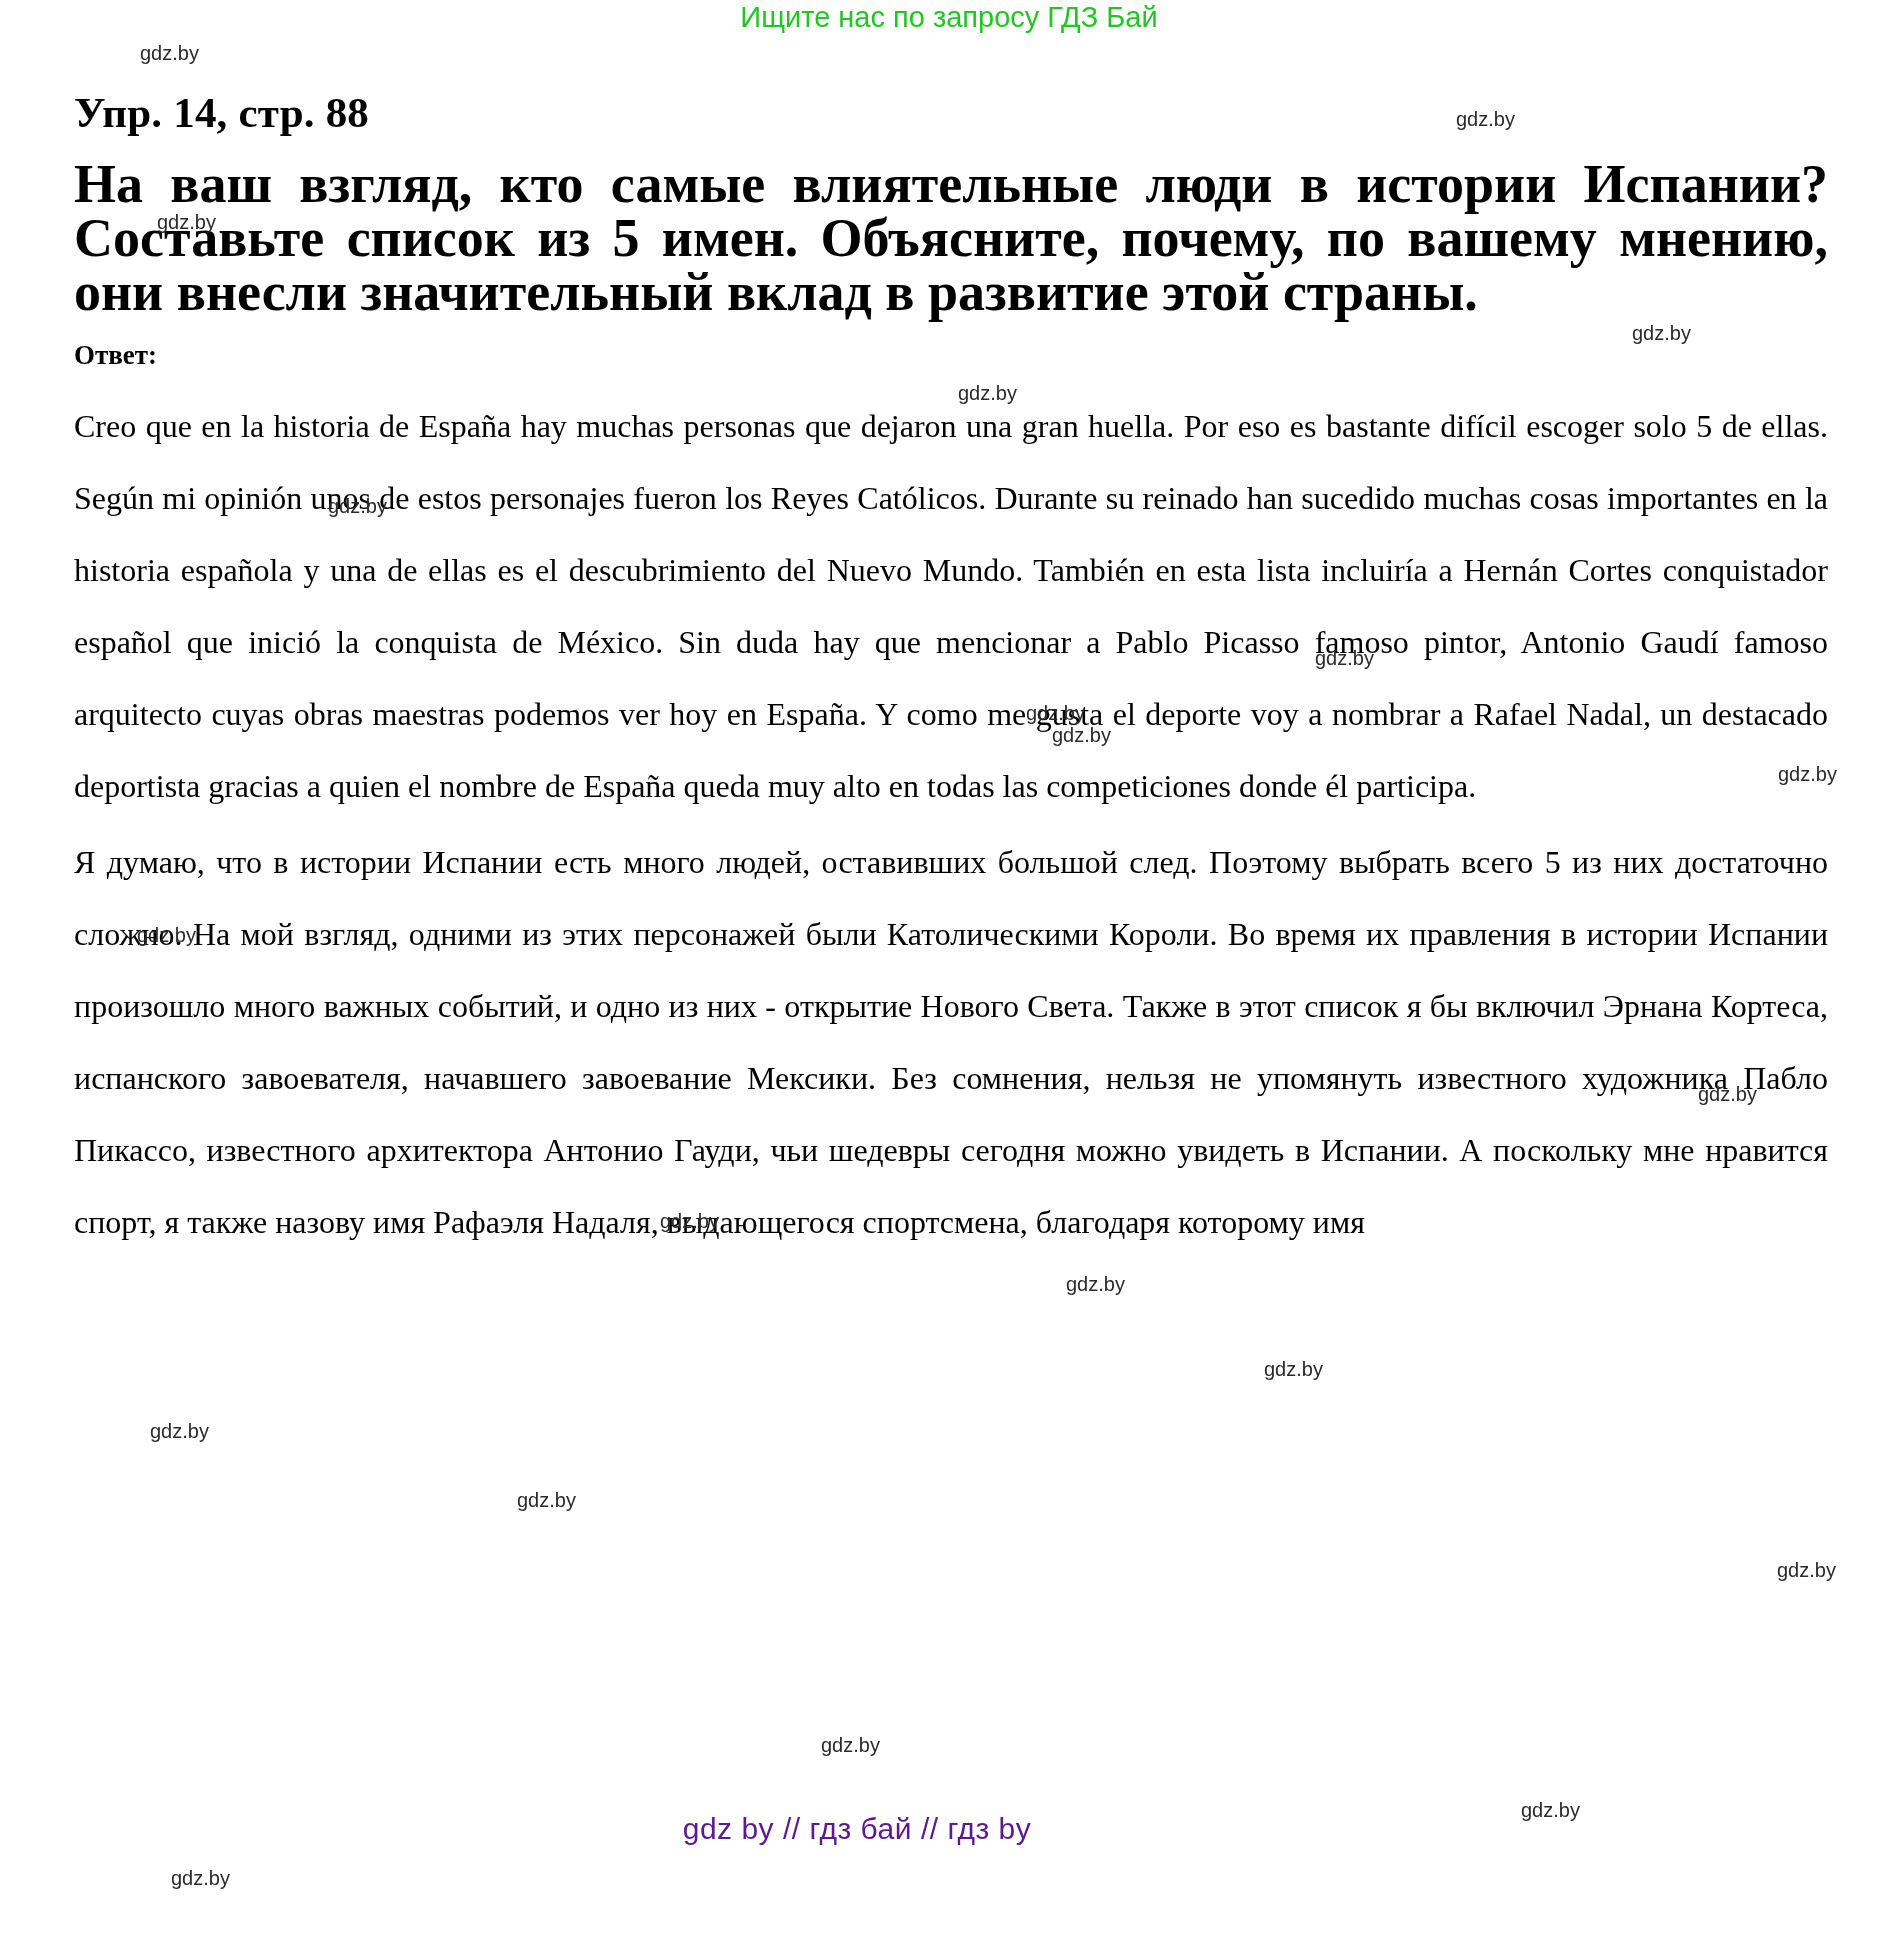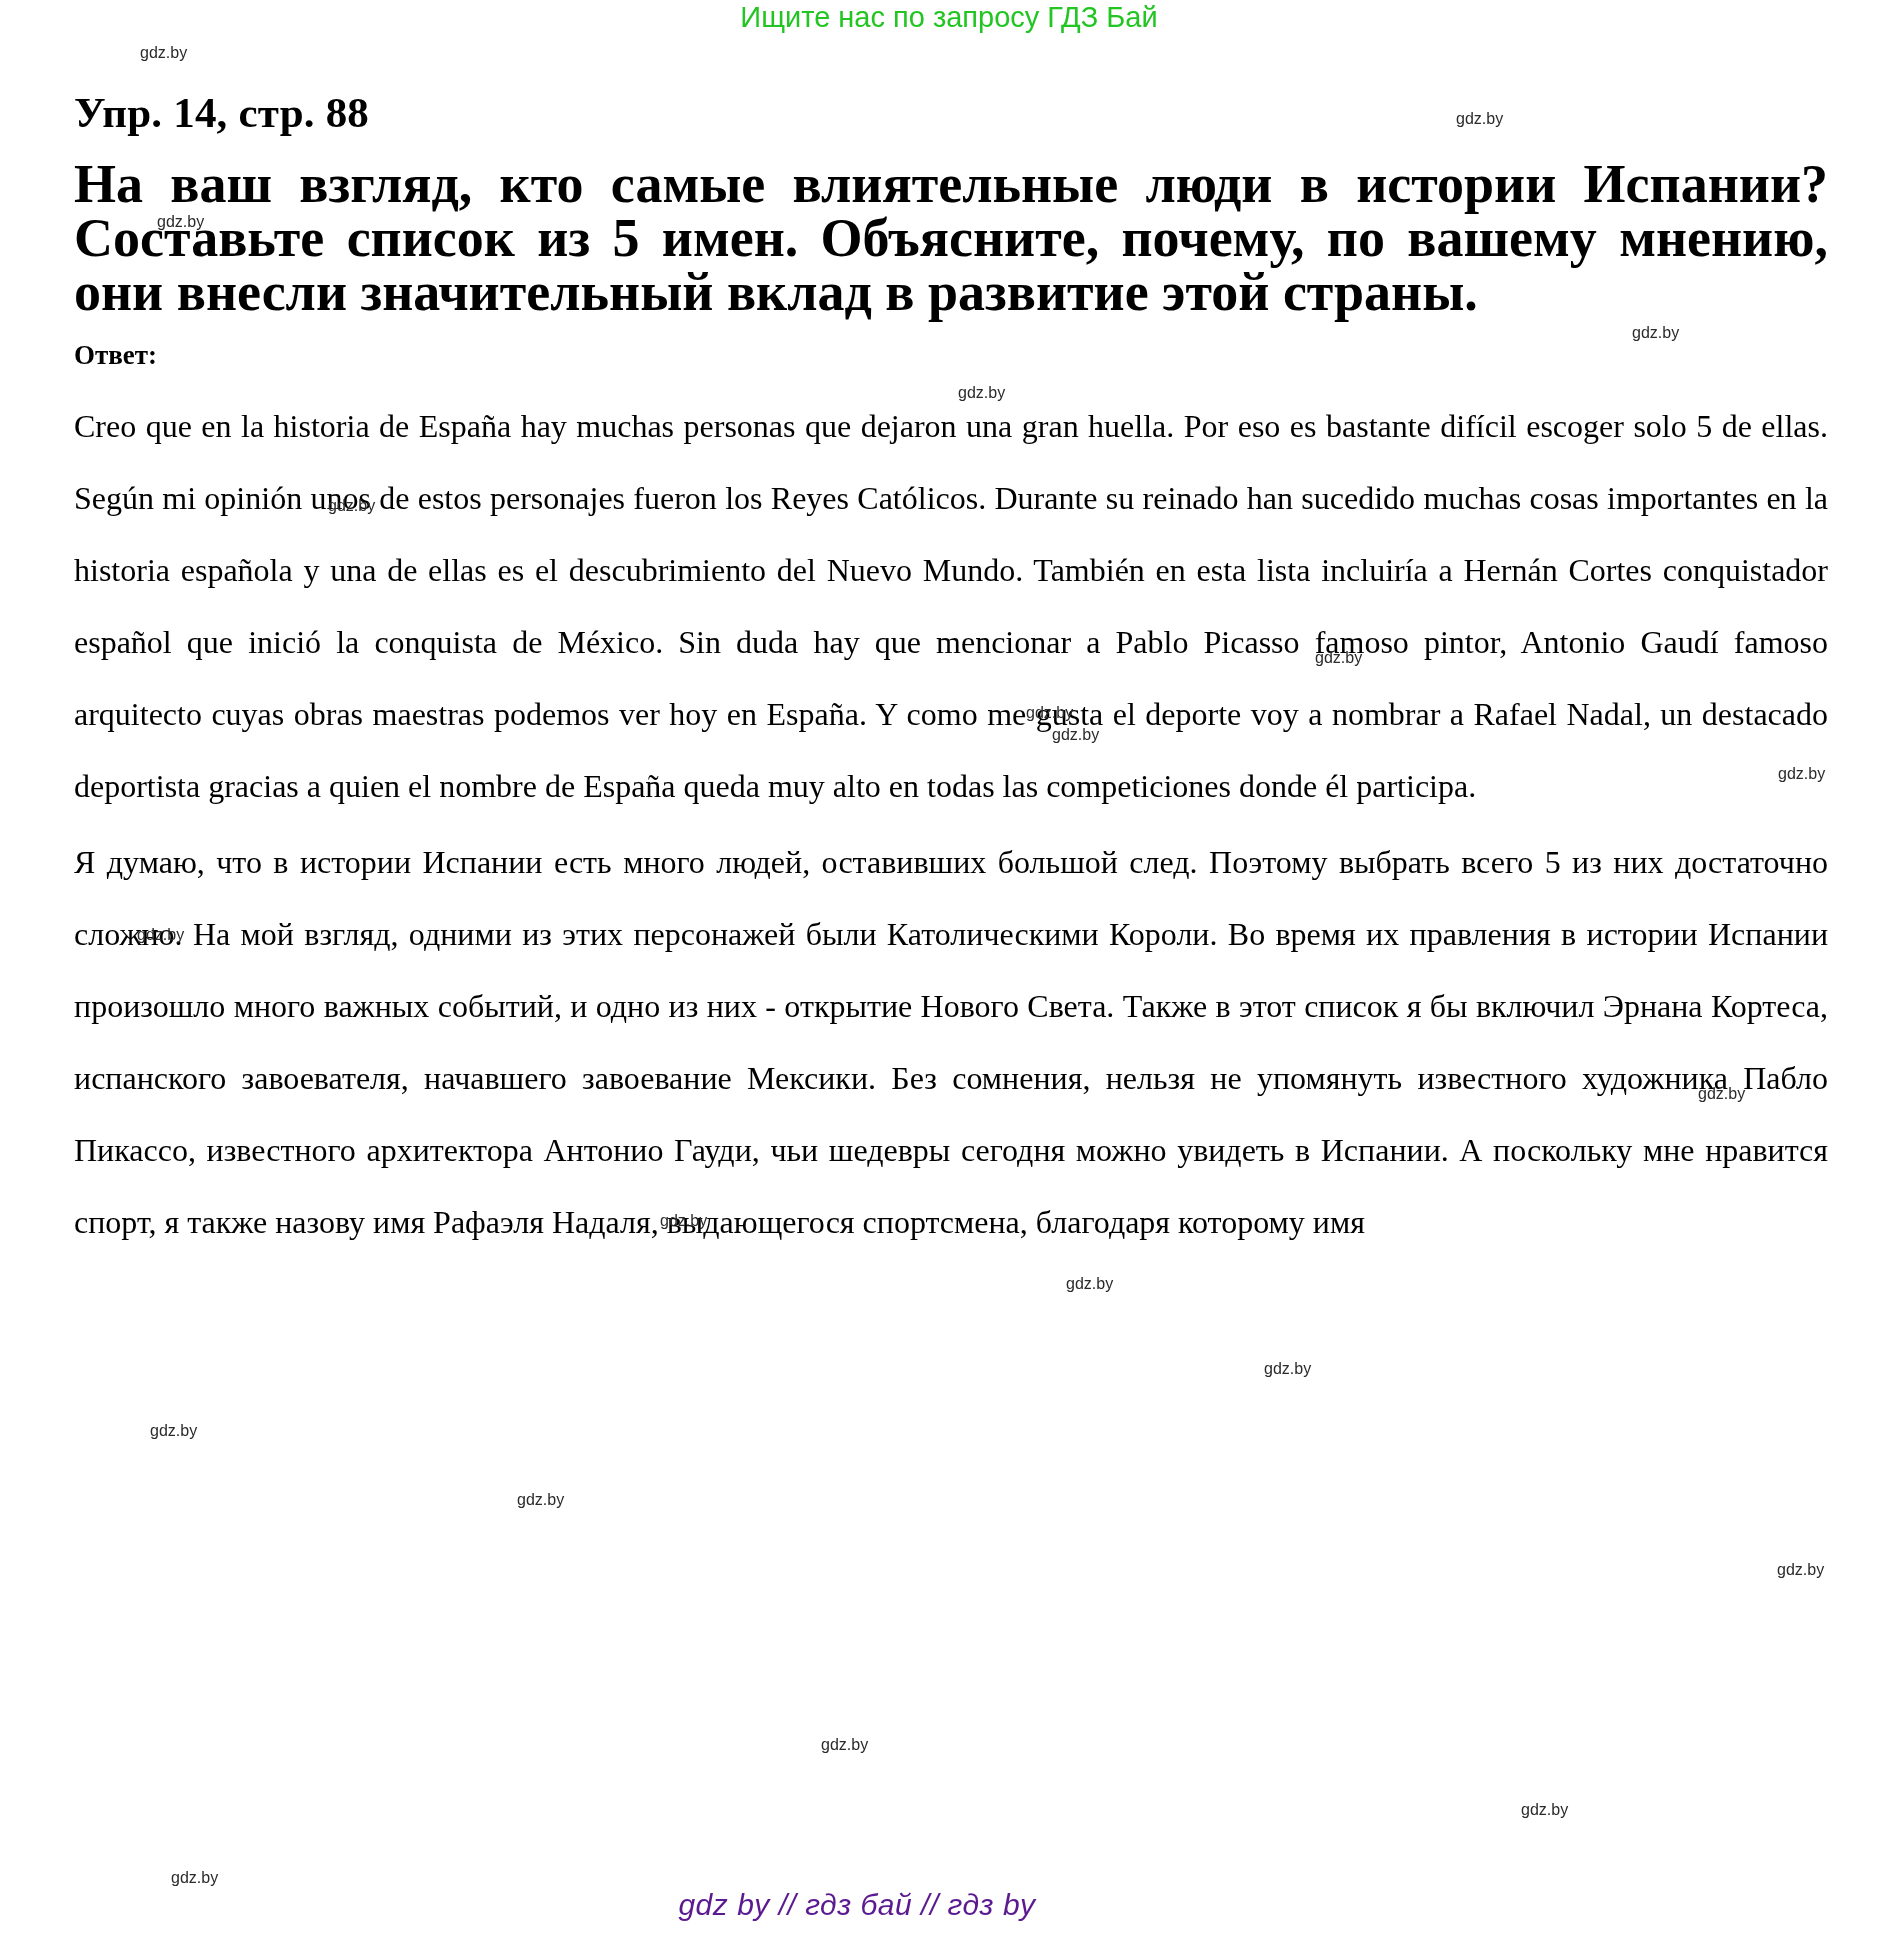"gdz.by" .watermark { font-size: 16px -> 20px }
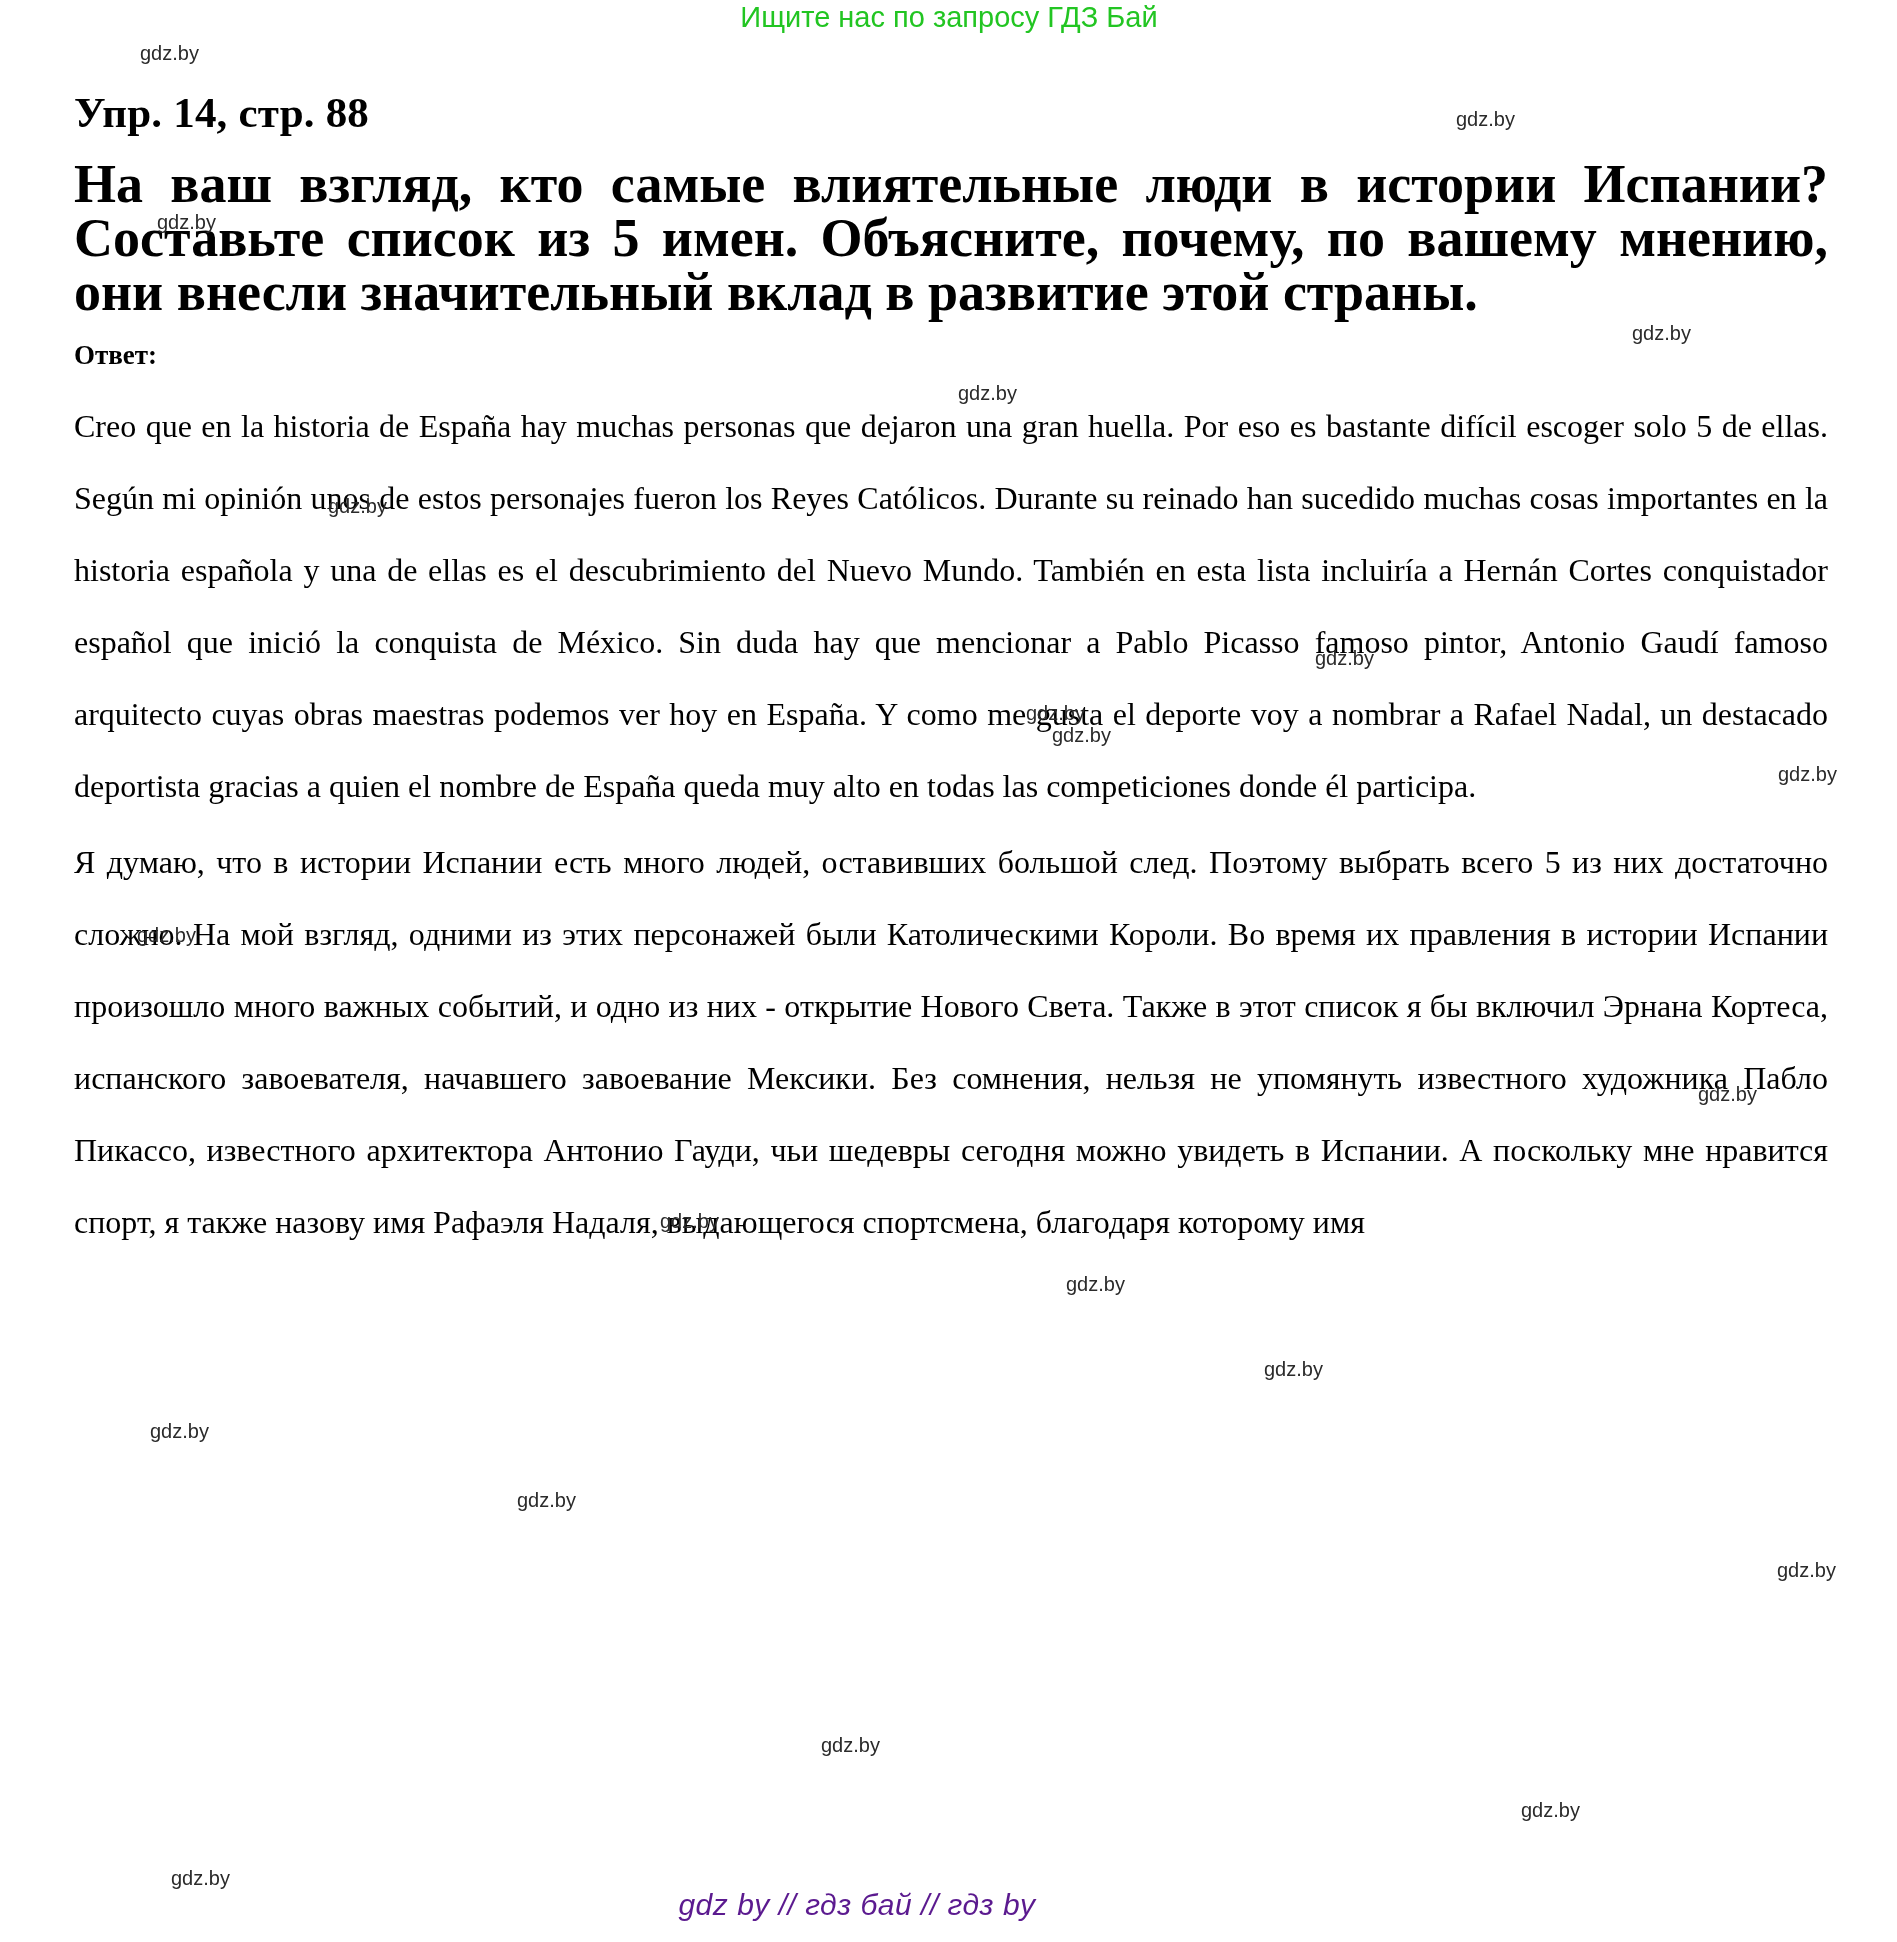"gdz by // гдз бай" .footer { font-style: italic -> none; top: 1888px -> 1812px }
